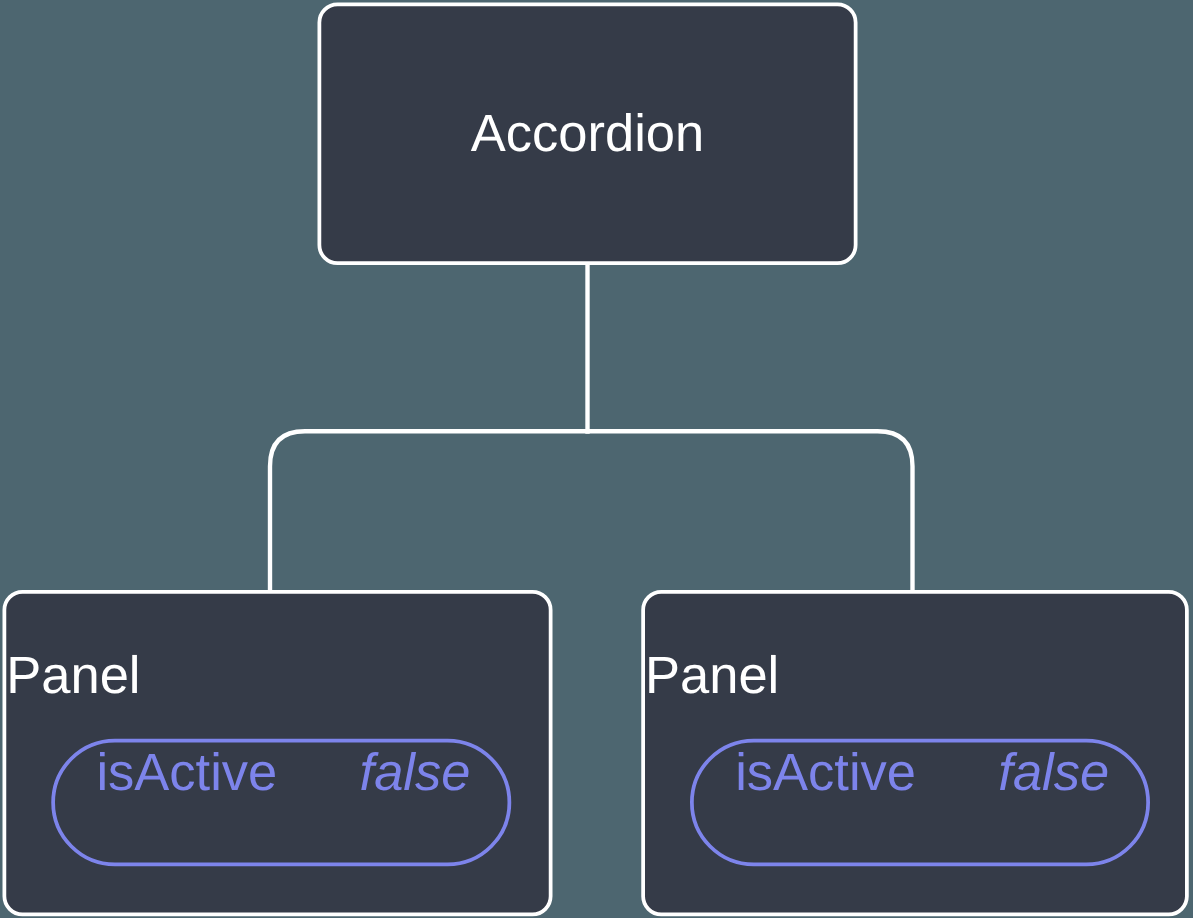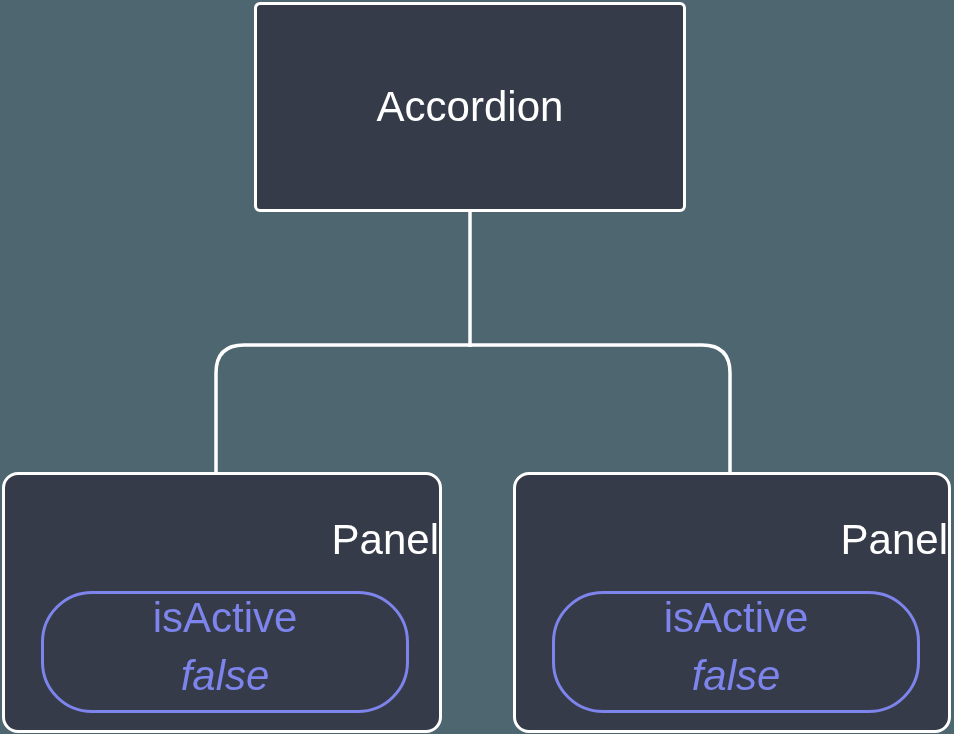"Accordion" .root-node { border-radius: 6px -> 16px }
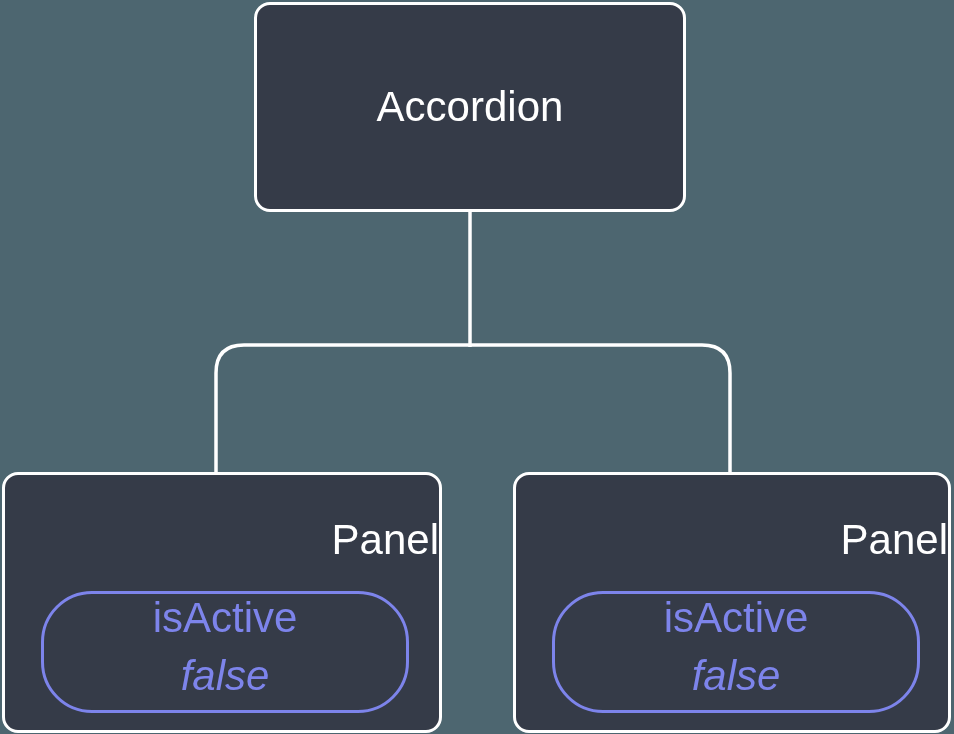"Panel" .panel-title { padding-left: 28px -> none; text-align: right -> left }
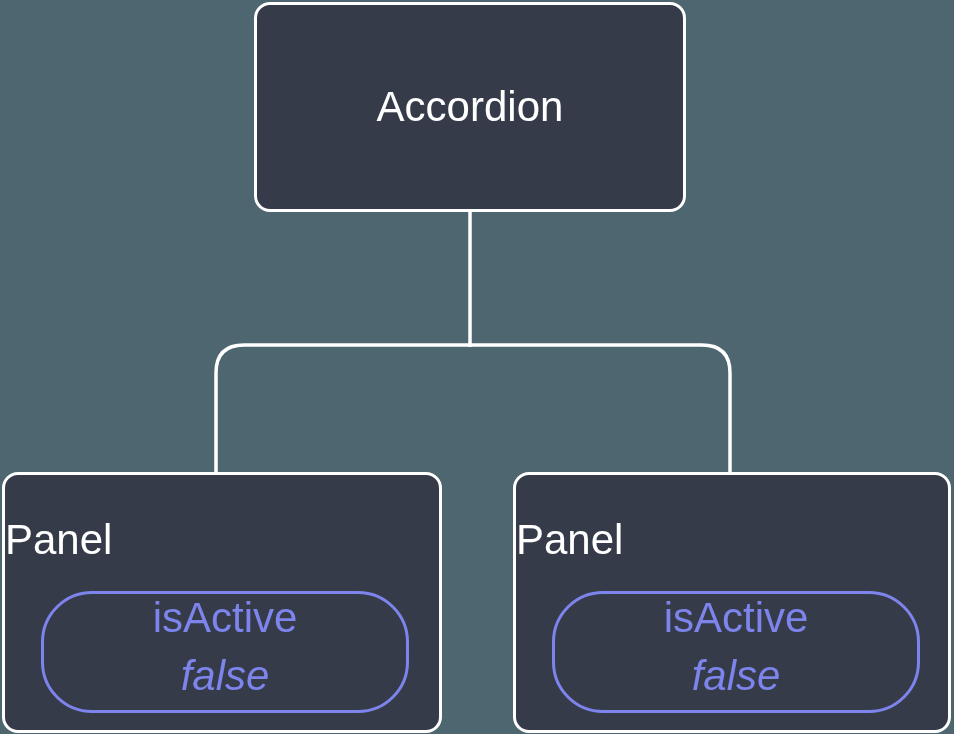"isActive" .state-pill { align-items: center -> flex-start; flex-direction: column -> none; height: 122px -> 102px }
